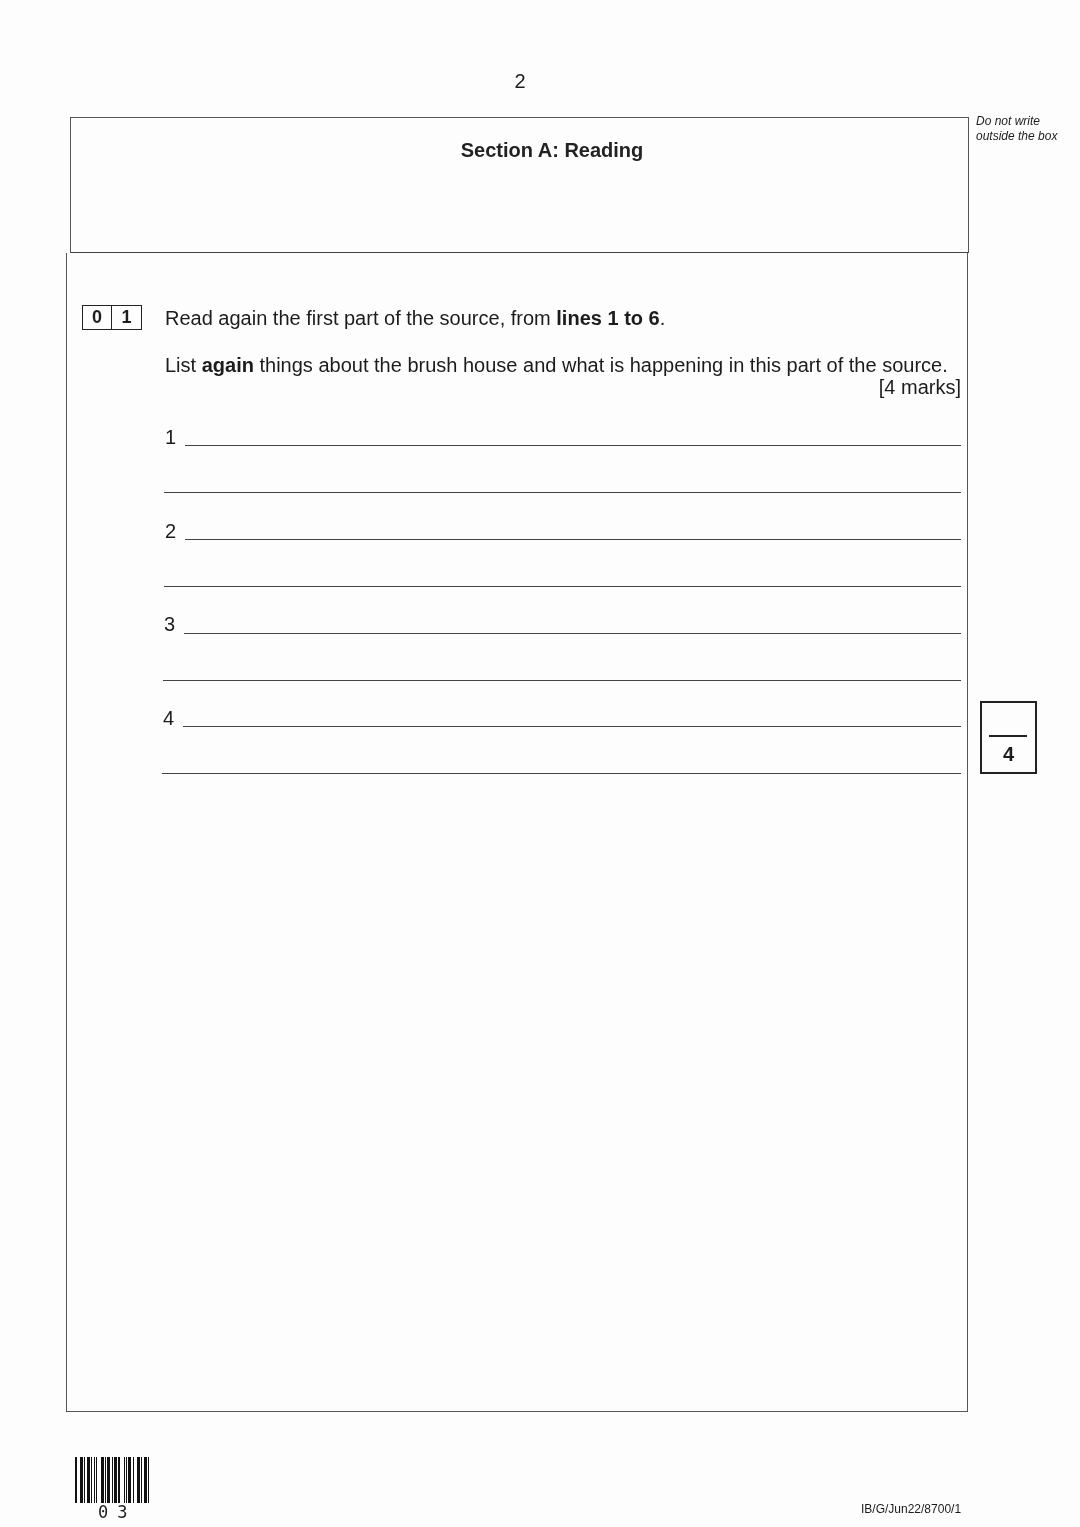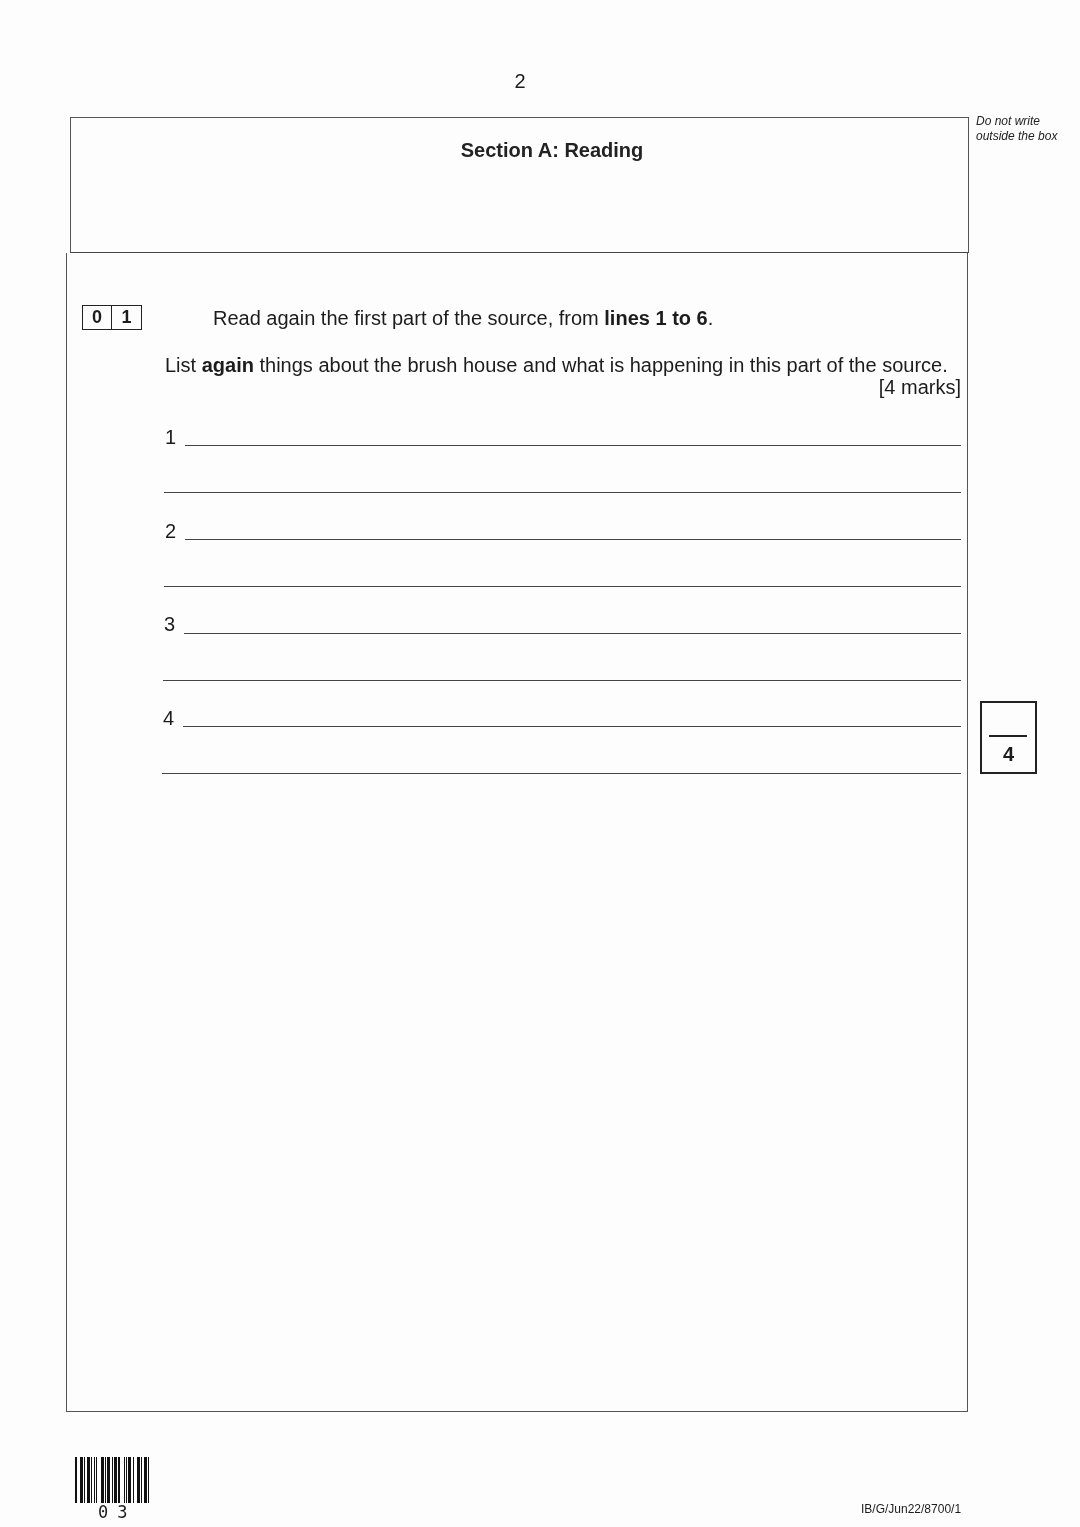"Read again the first part" .q-line1 { margin-left: 48px -> none }
